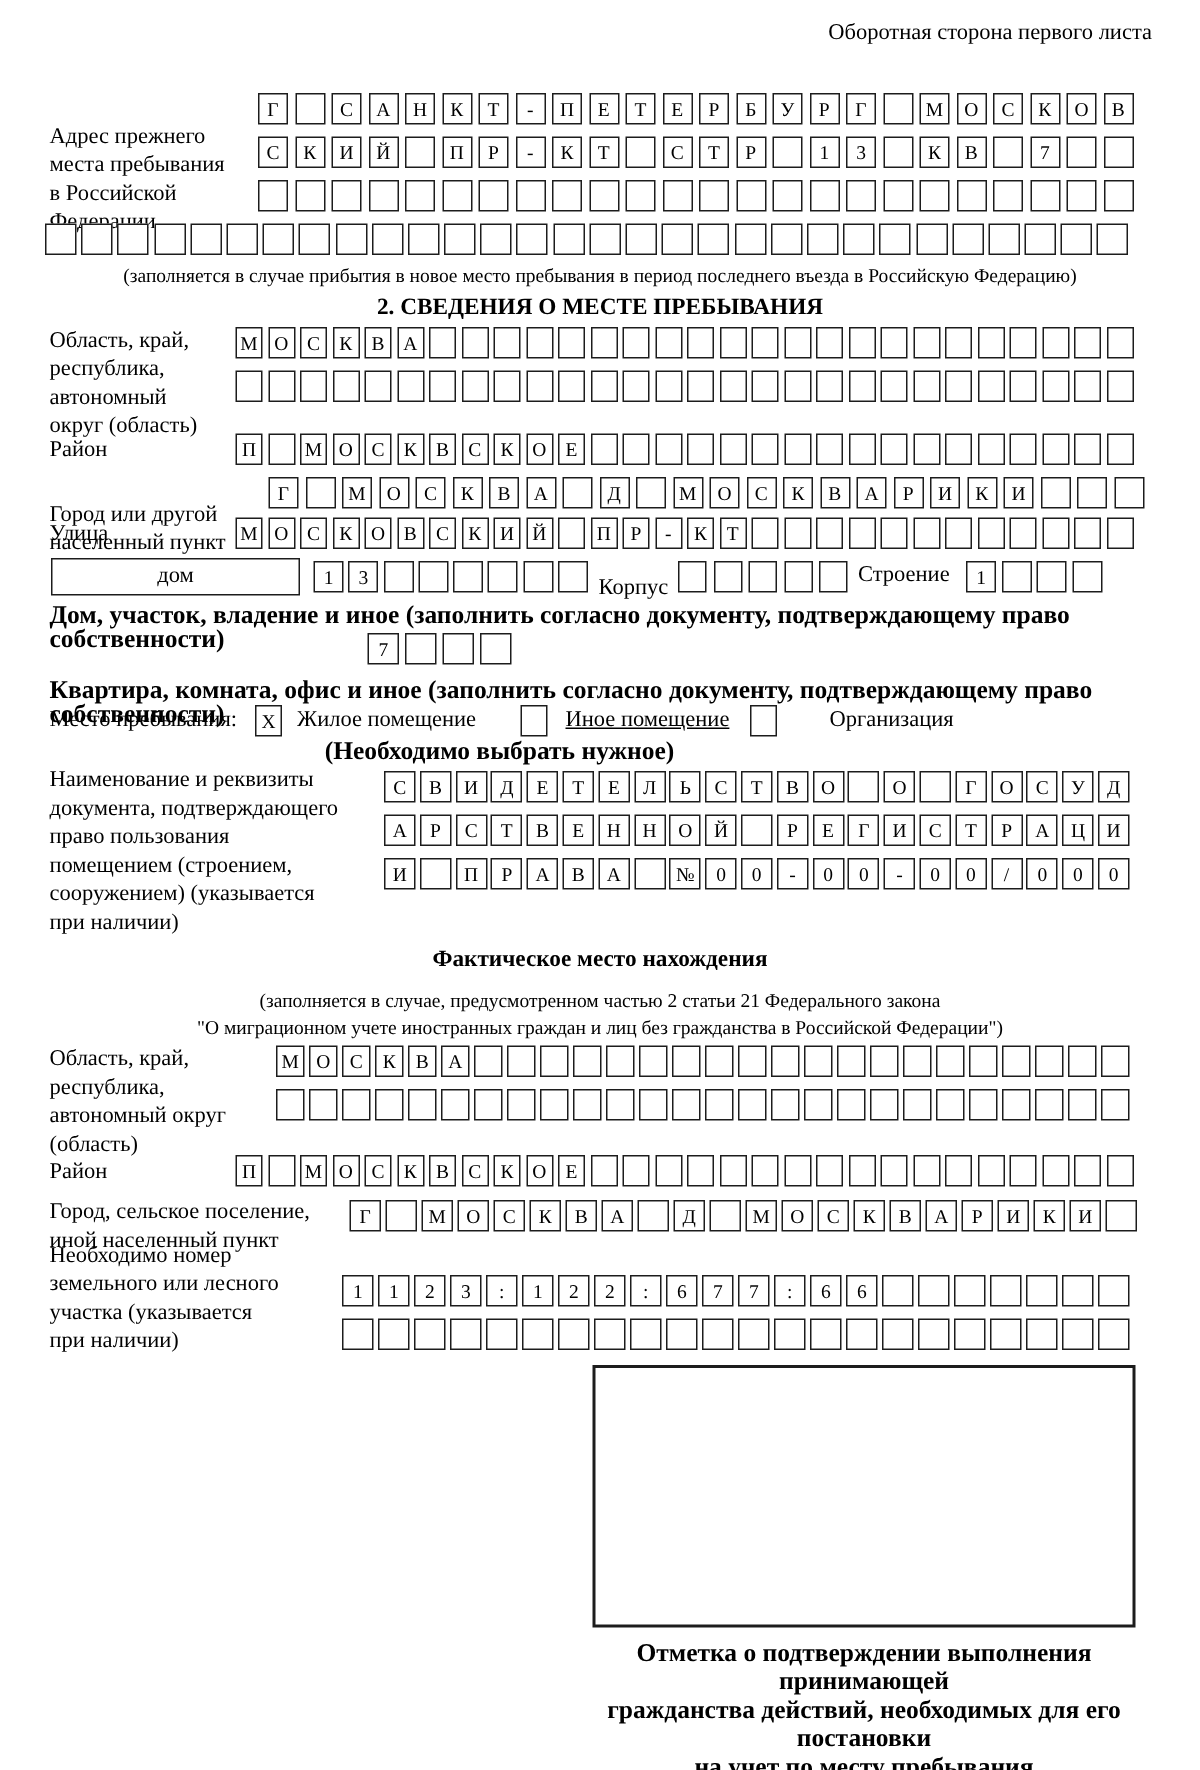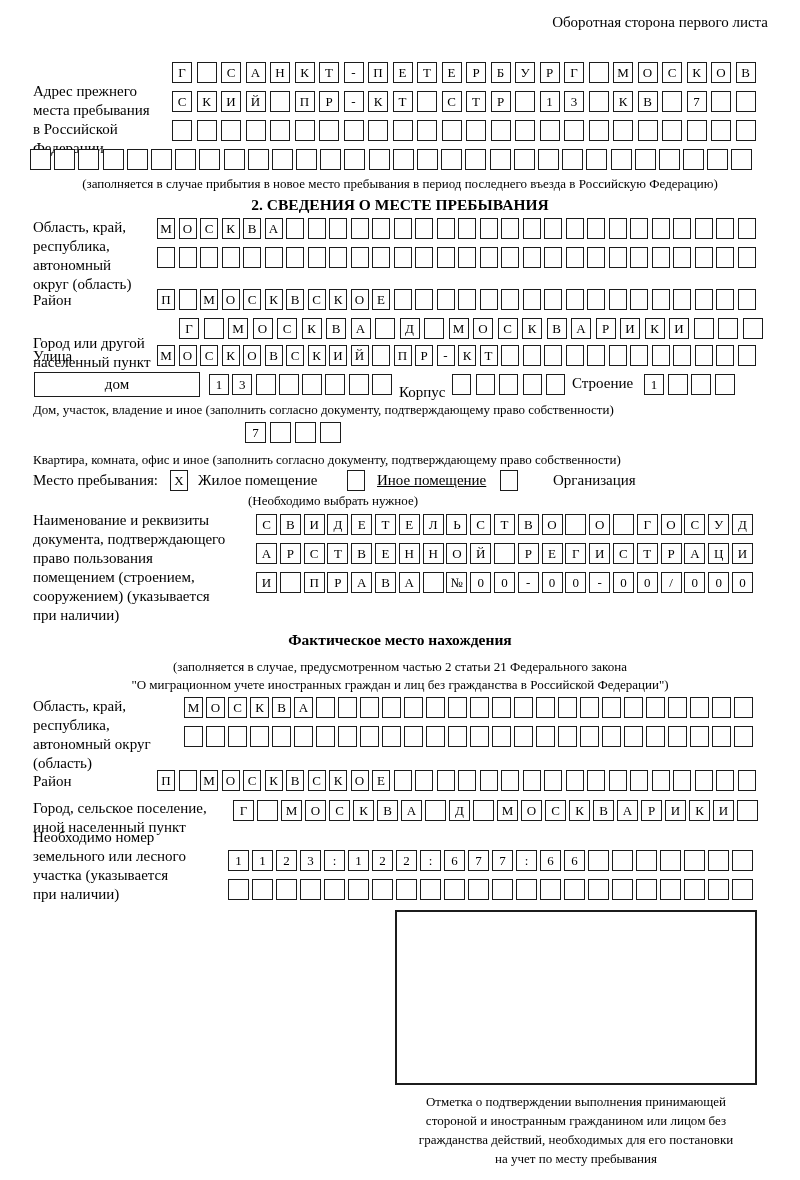"Дом, участок, владение и иное" .cap { font-size: 13px -> 17px; font-weight: none -> bold }
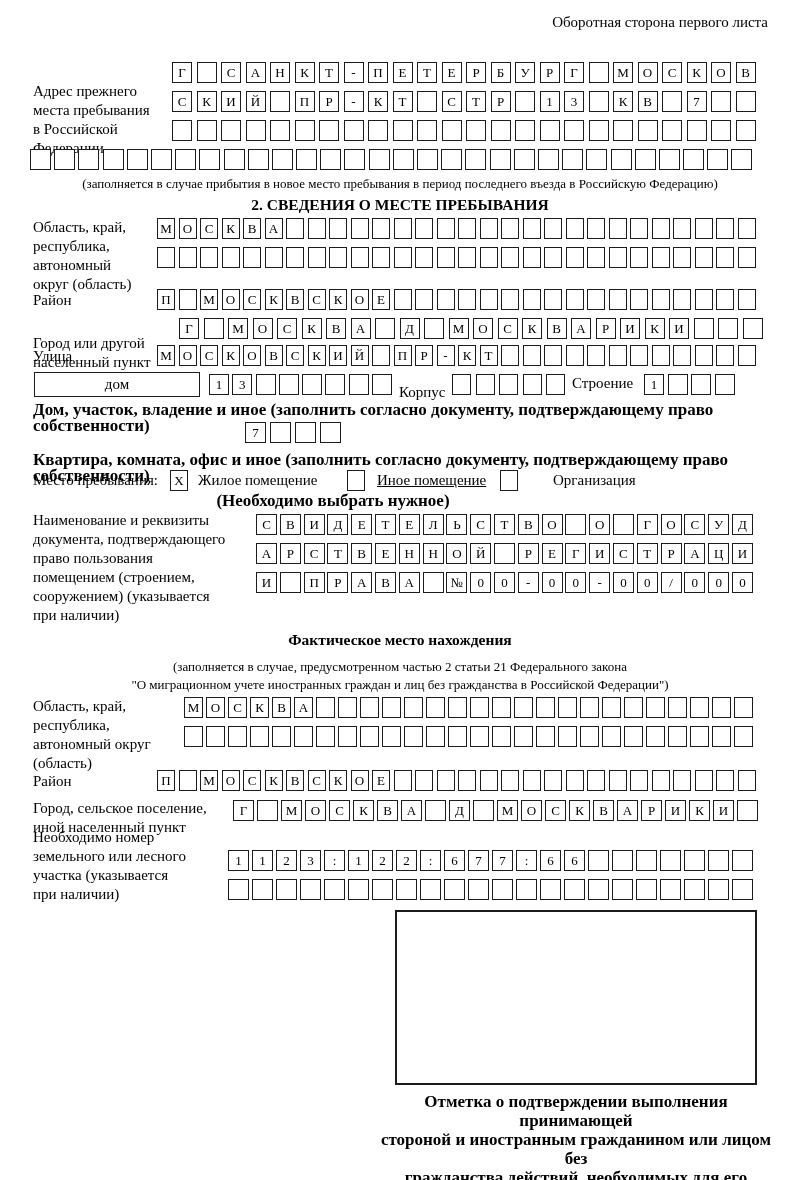"стороной и иностранным гражданином или" div { html: <div>стороной и иностранным гражданином или лицом без</div> -> none }
